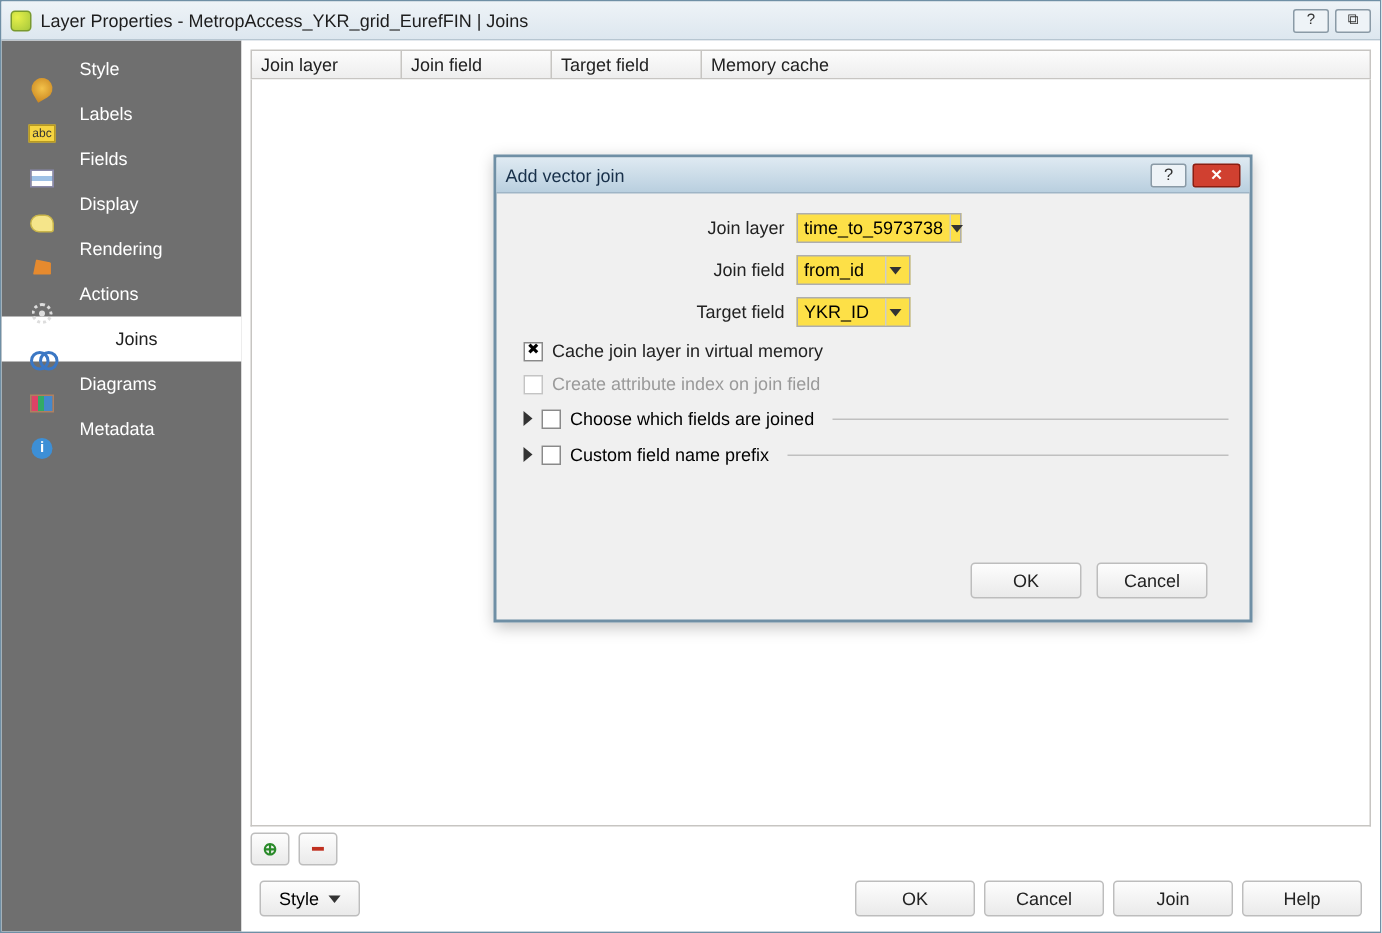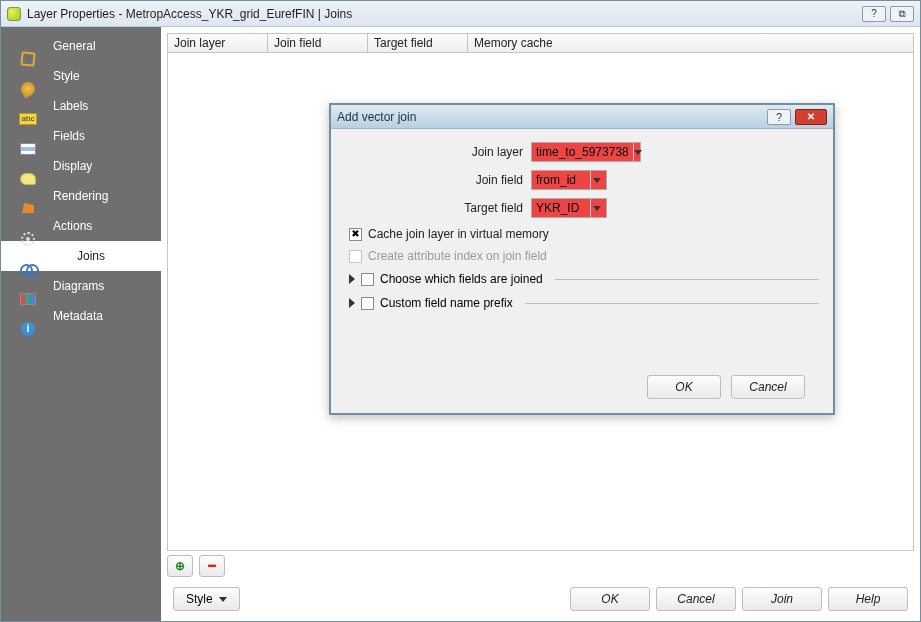"General" div.side-item { html: <div> <span> <span></span> </span> <span>General</span> </div> -> none }
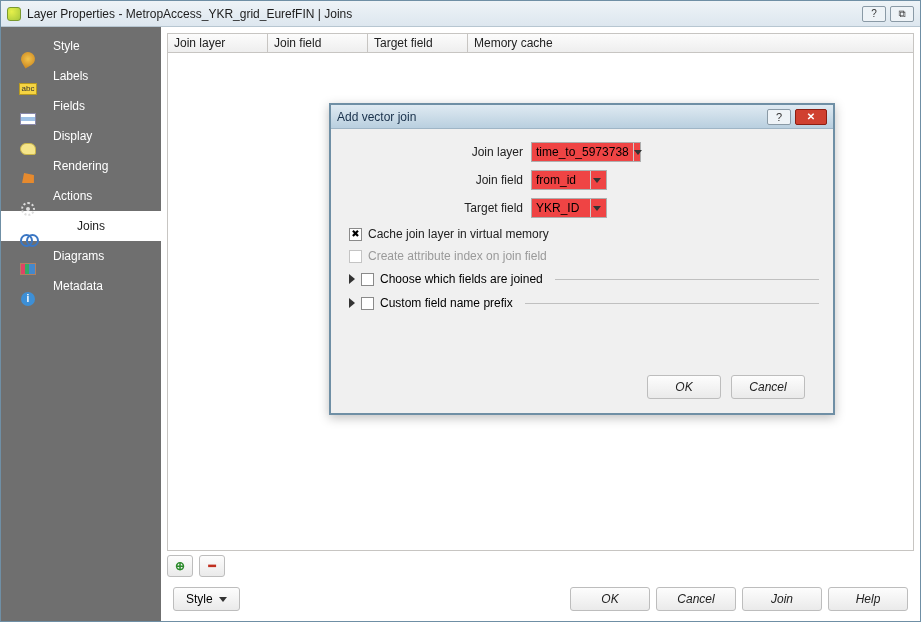"time_to_5973738" .combo { background: #ef4444 -> #fde047 }
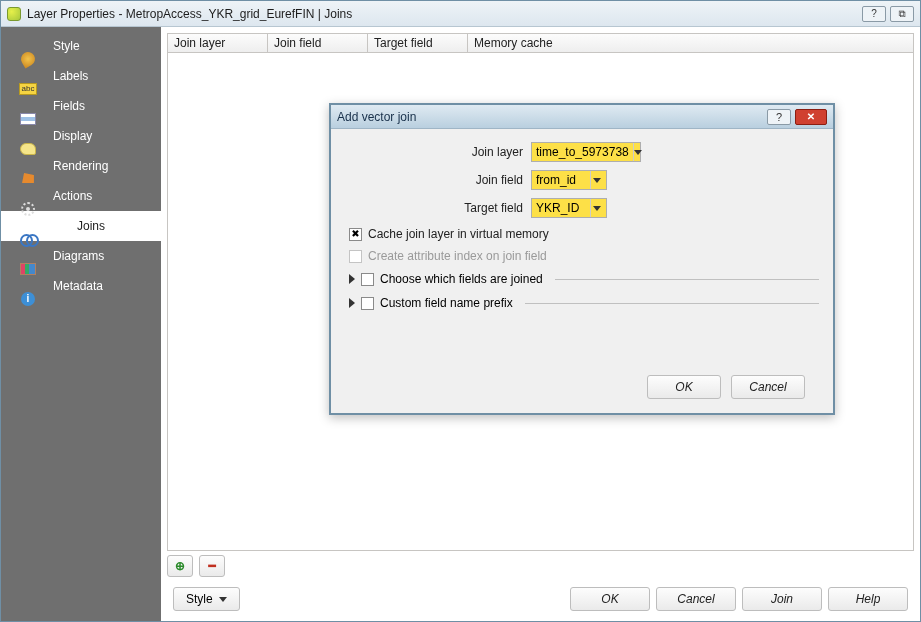"OK" .dlg-btn { font-style: italic -> none }
